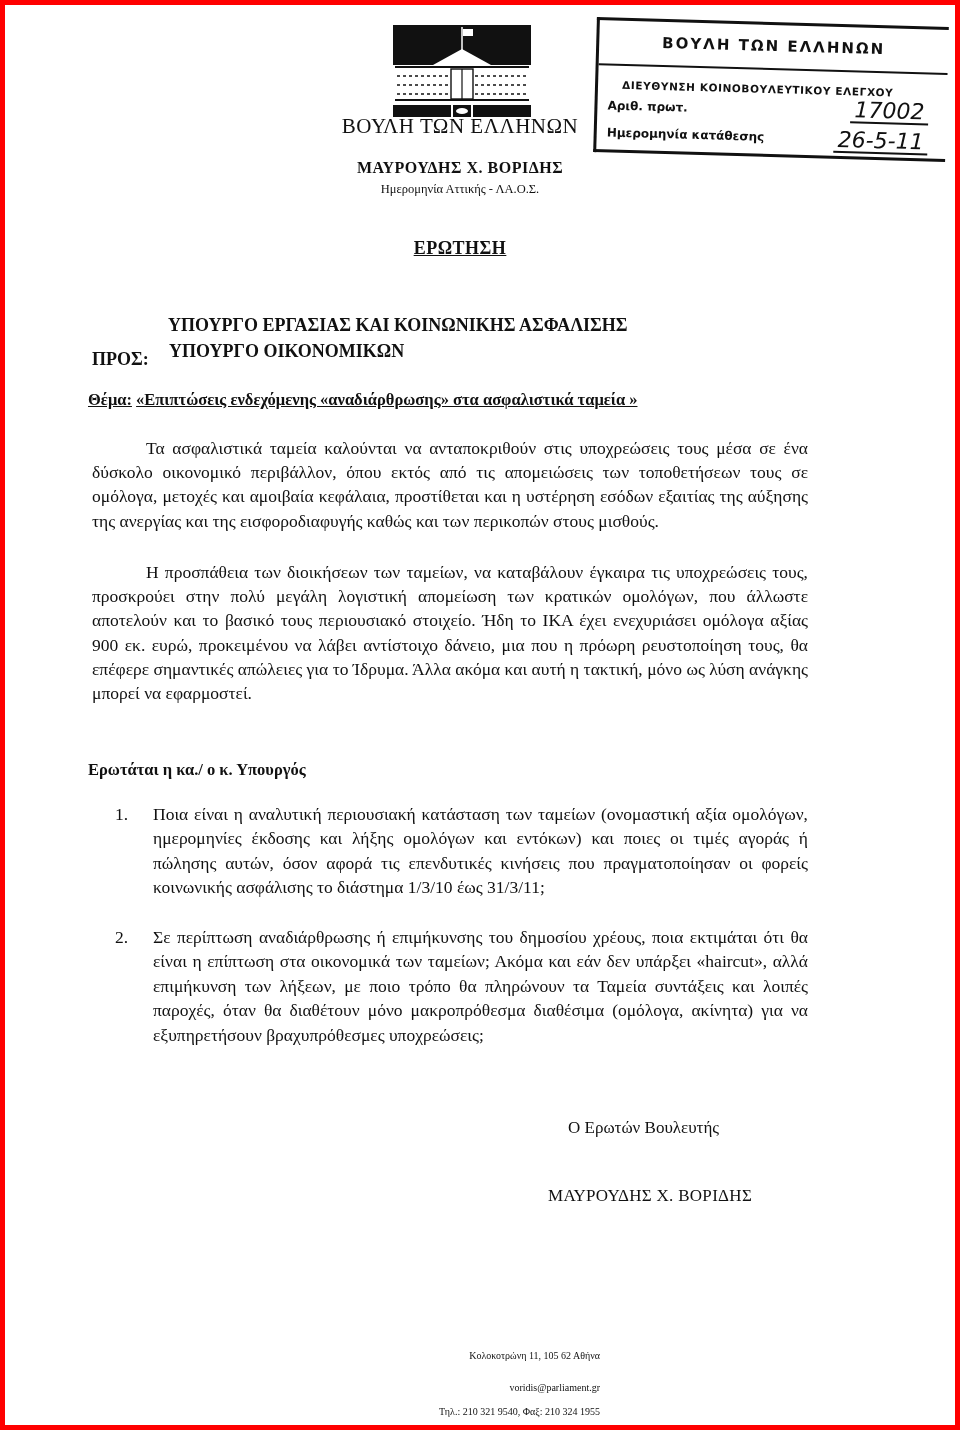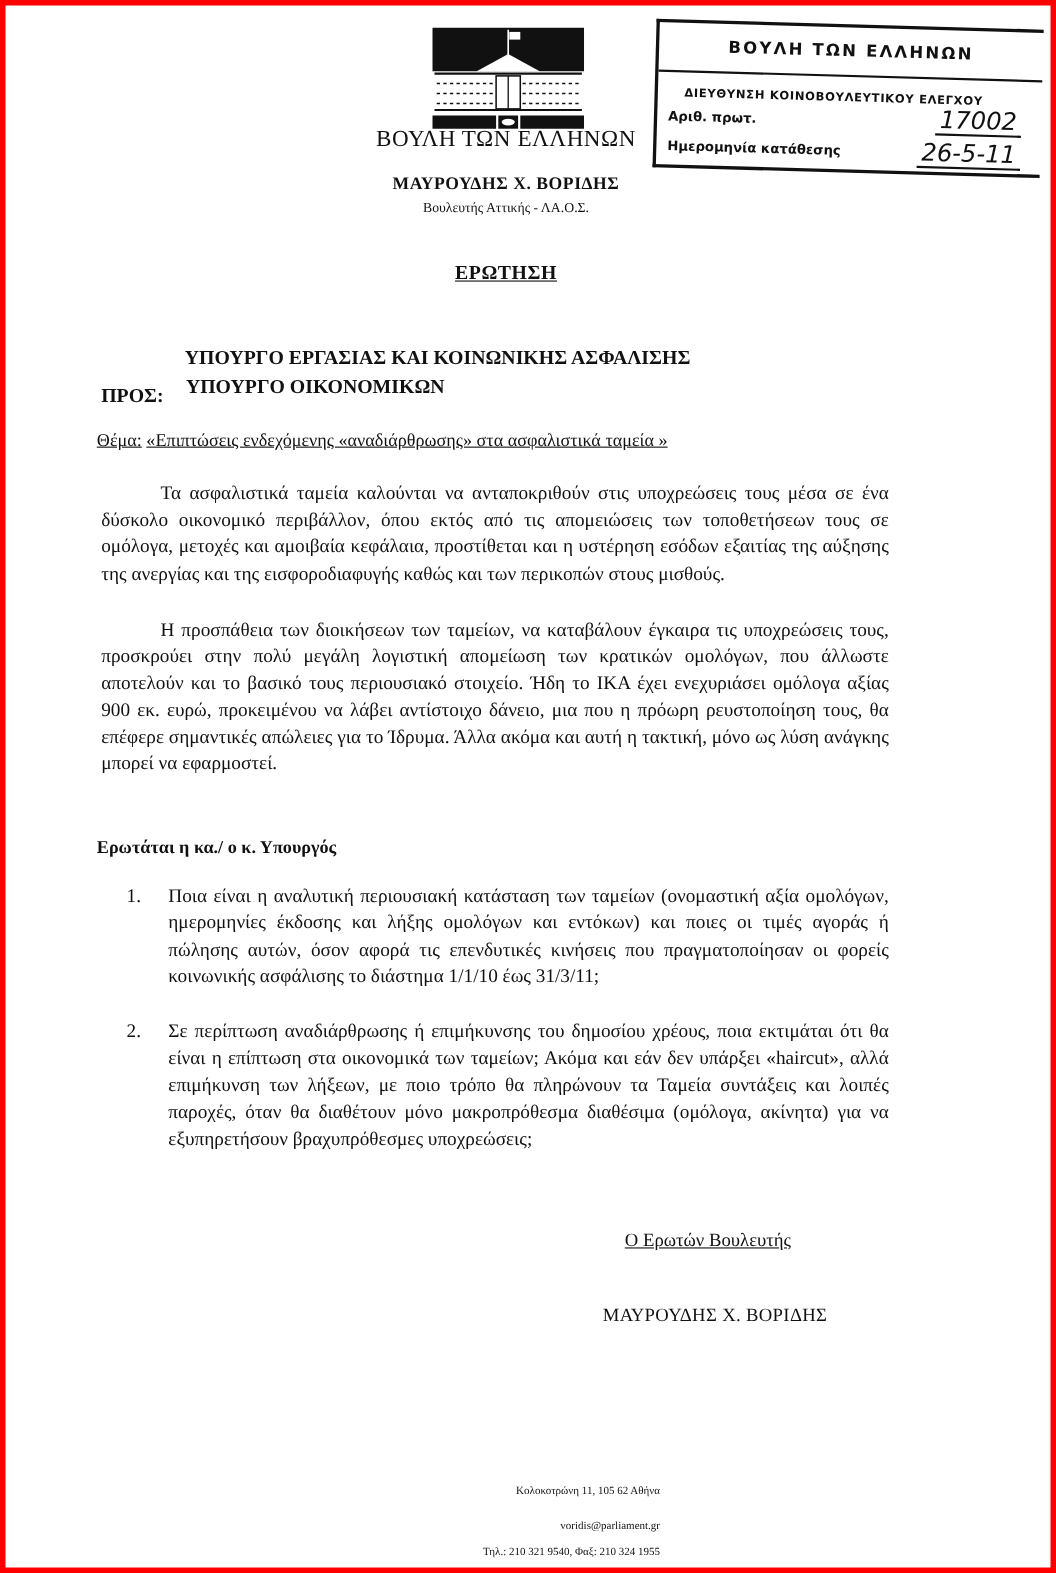"Βουλευτής Αττικής - ΛΑ.Ο.Σ." div.abs { text: Βουλευτής -> Ημερομηνία }
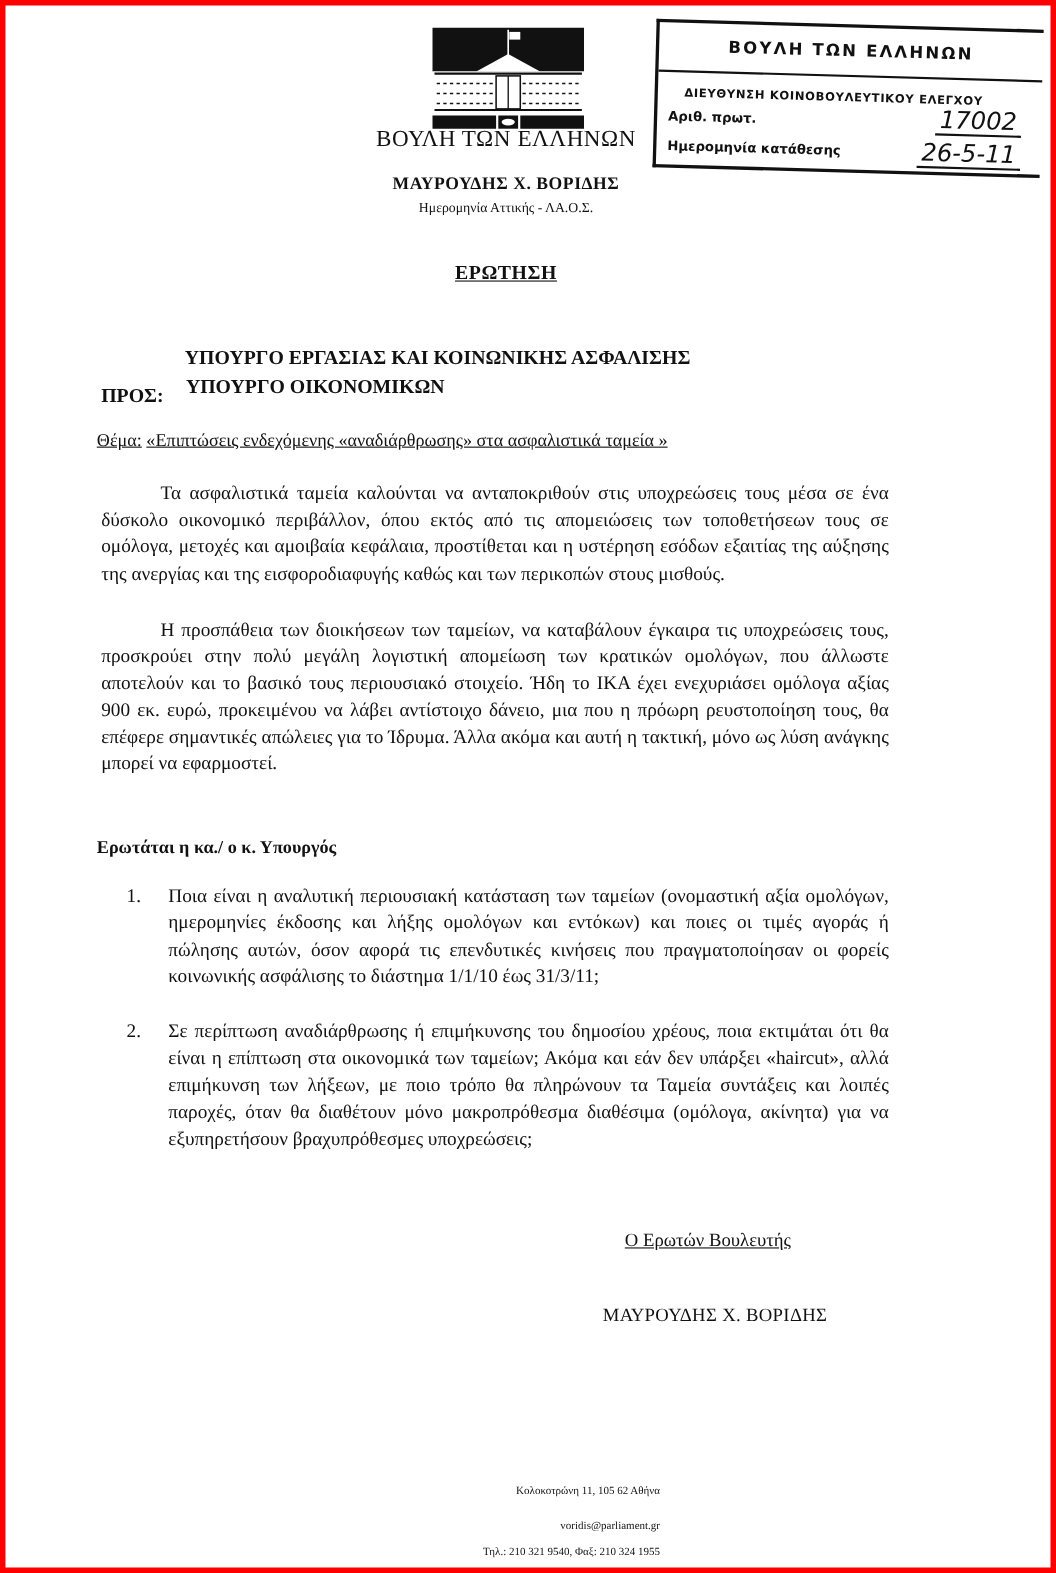"Θέμα: «Επιπτώσεις ενδεχόμενης" .subject { font-weight: normal -> bold }
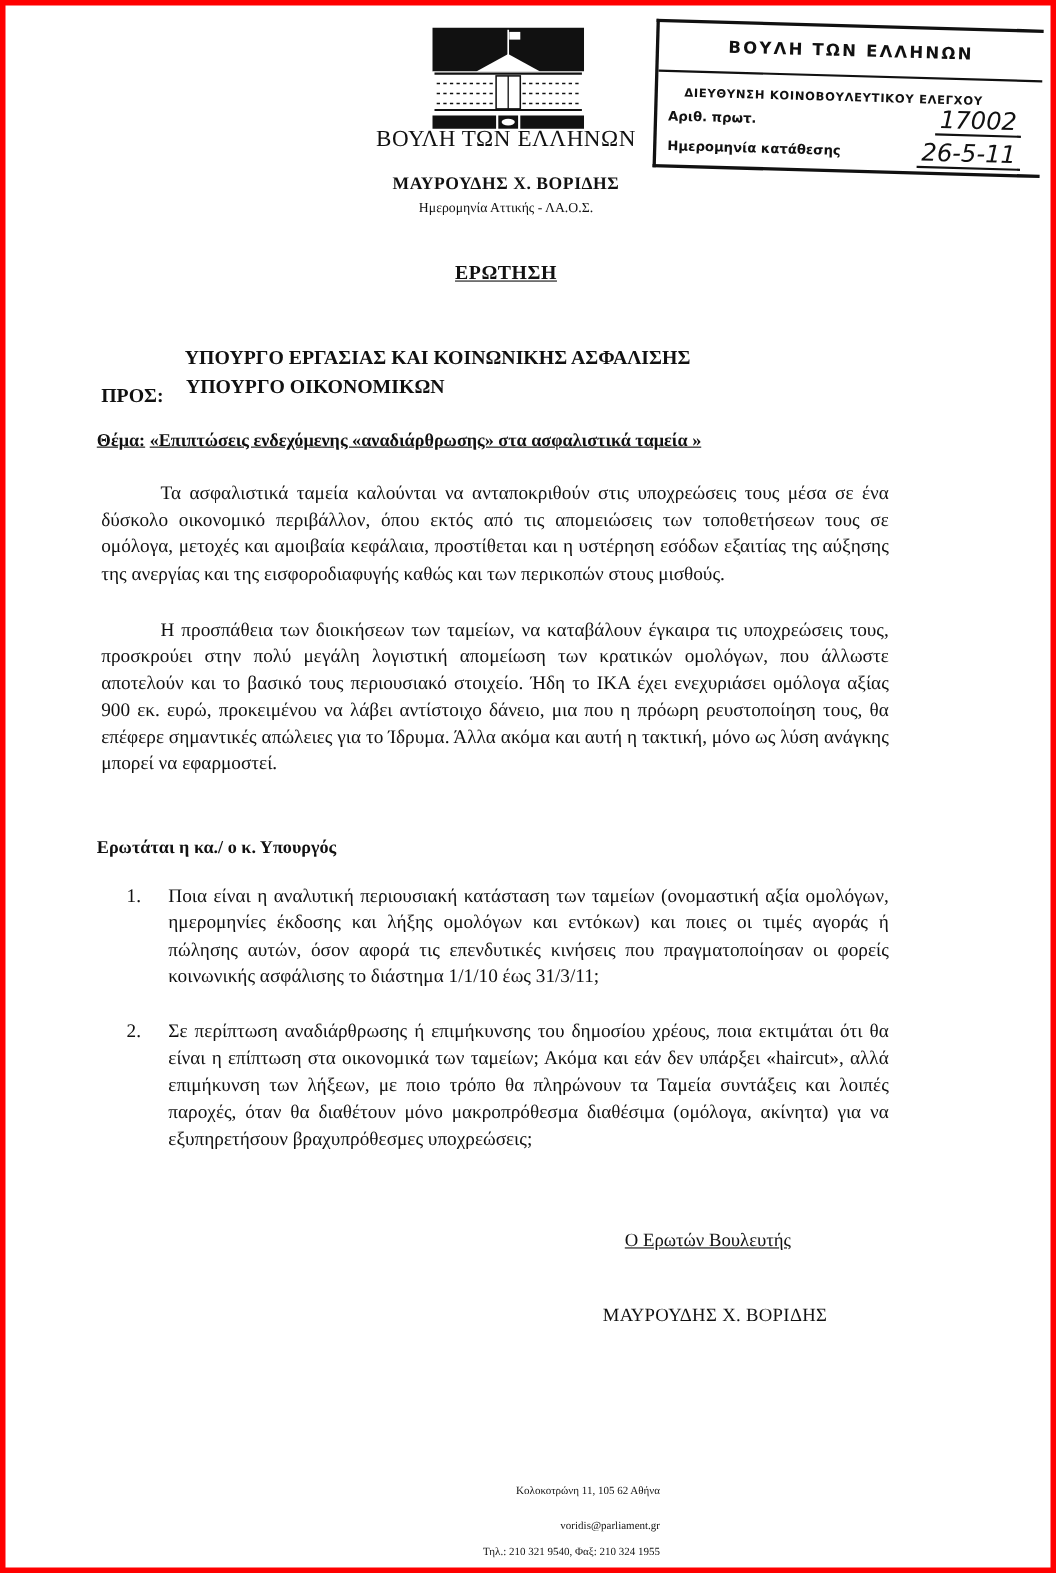"Ποια είναι η αναλυτική περιουσιακή" span.qtext { text: 1/1/10 -> 1/3/10 }
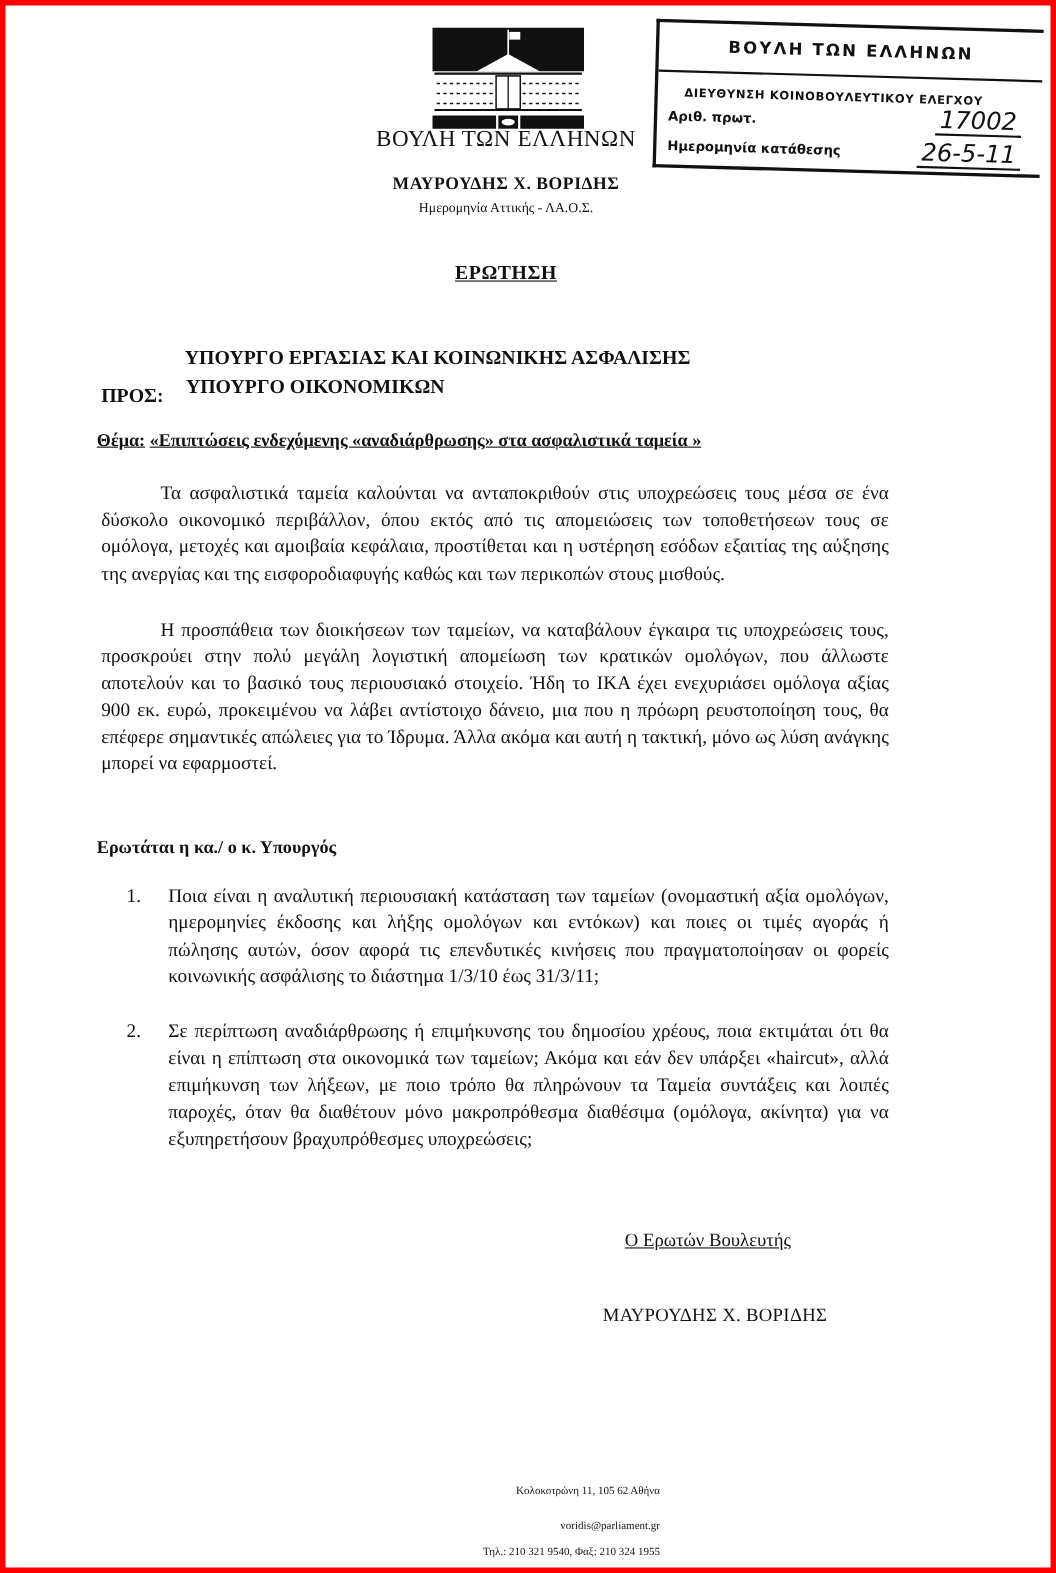"Ο Ερωτών Βουλευτής" .sig-role { text-decoration: underline -> none }
